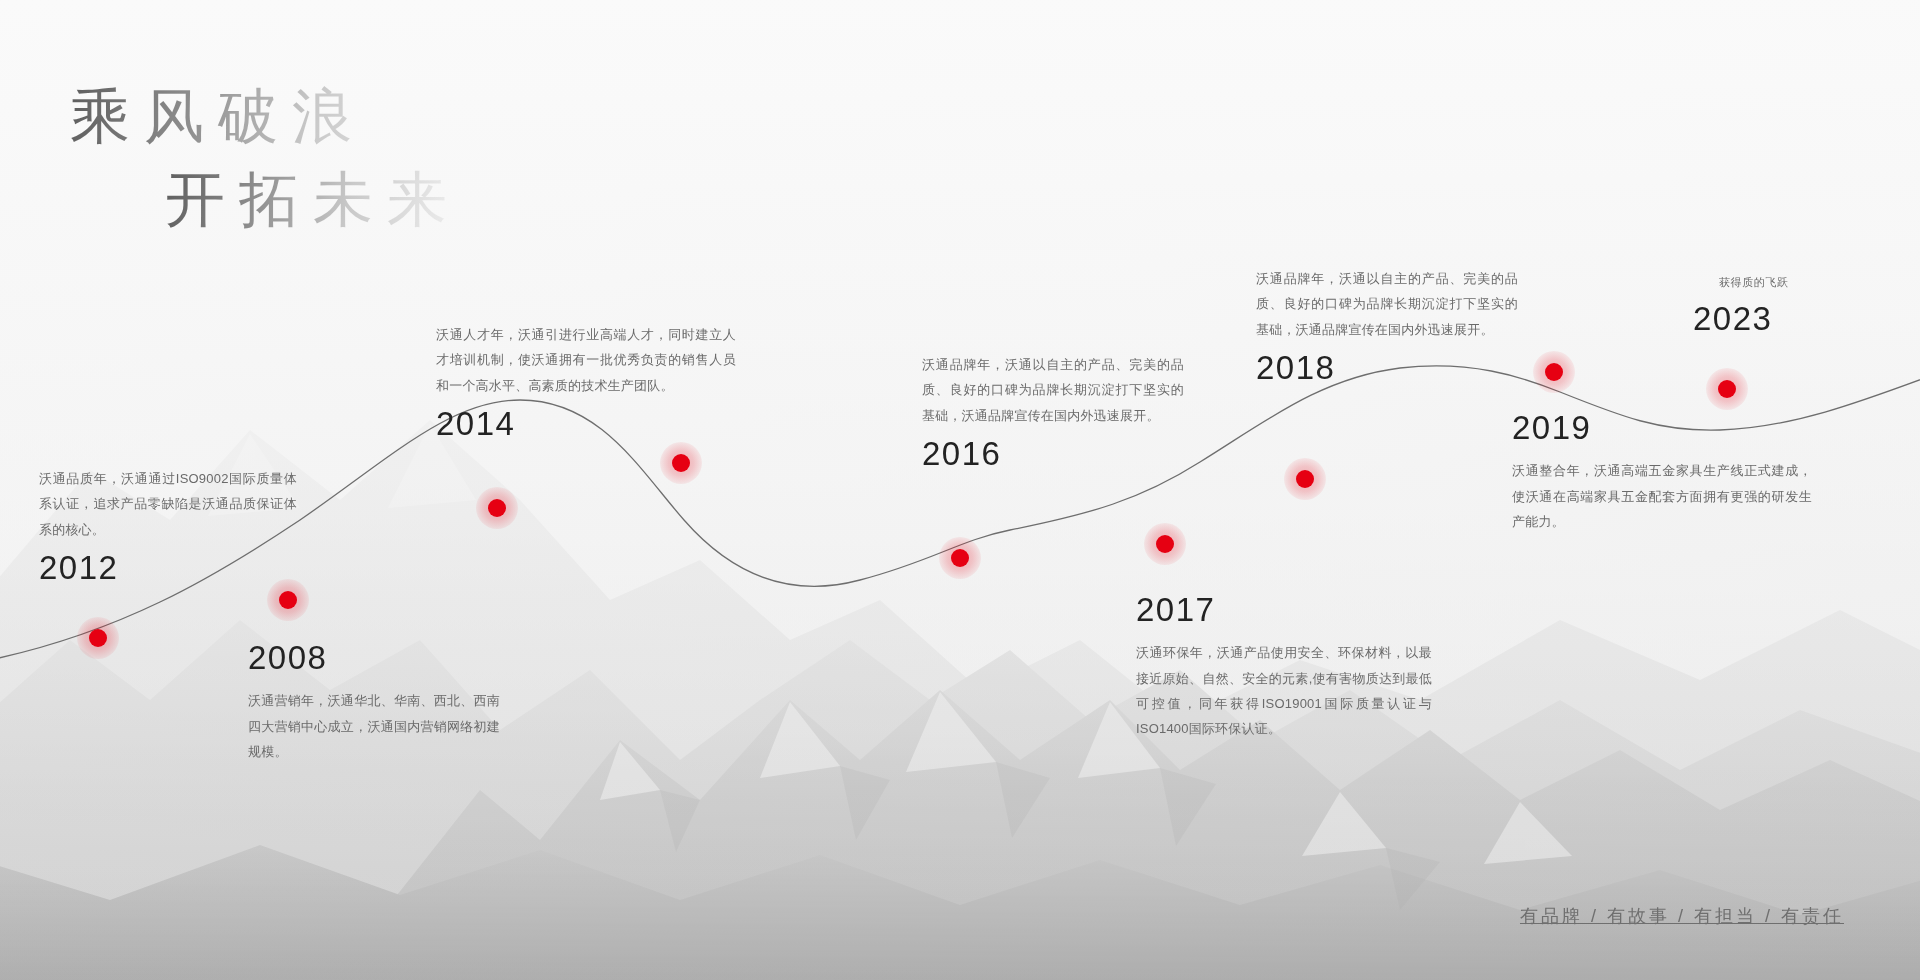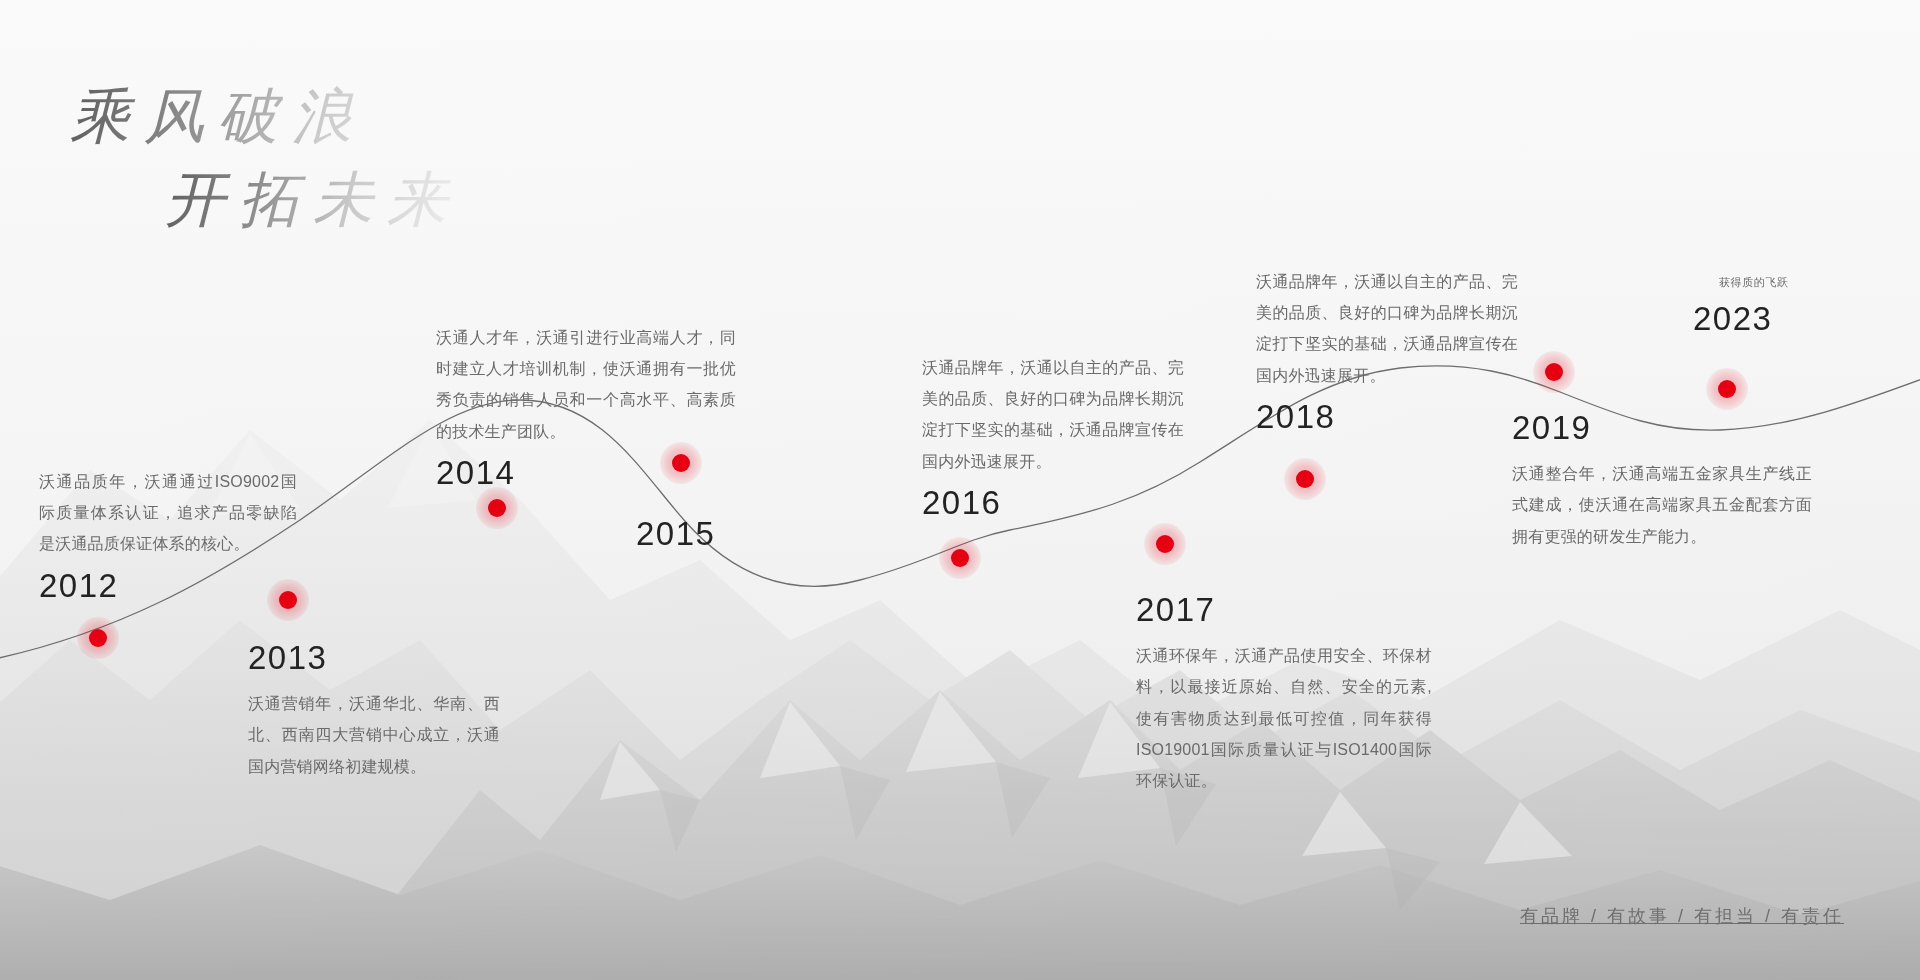"乘风破浪" #headline .ln { font-style: italic -> none }
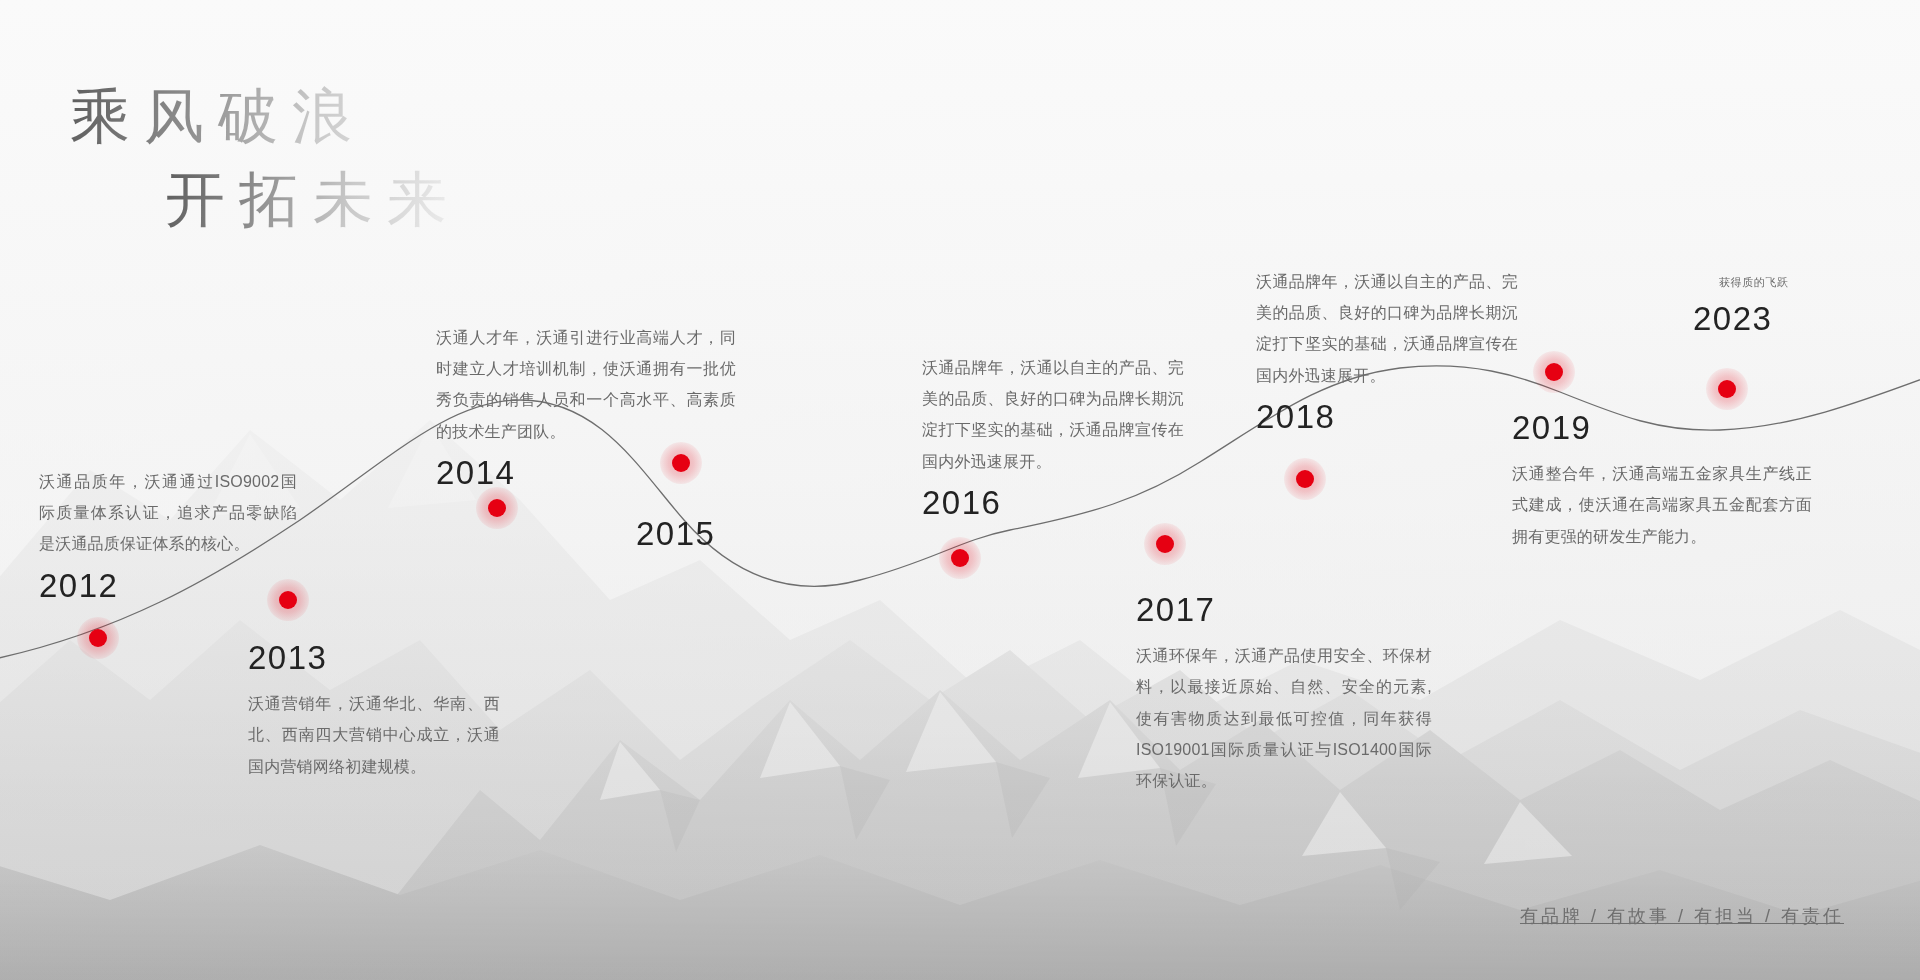"沃通品牌年，沃通以自主的产品、完美的品质、良好的口碑为品牌长期沉淀打下坚实的基础" .desc { font-size: 16px -> 13px }
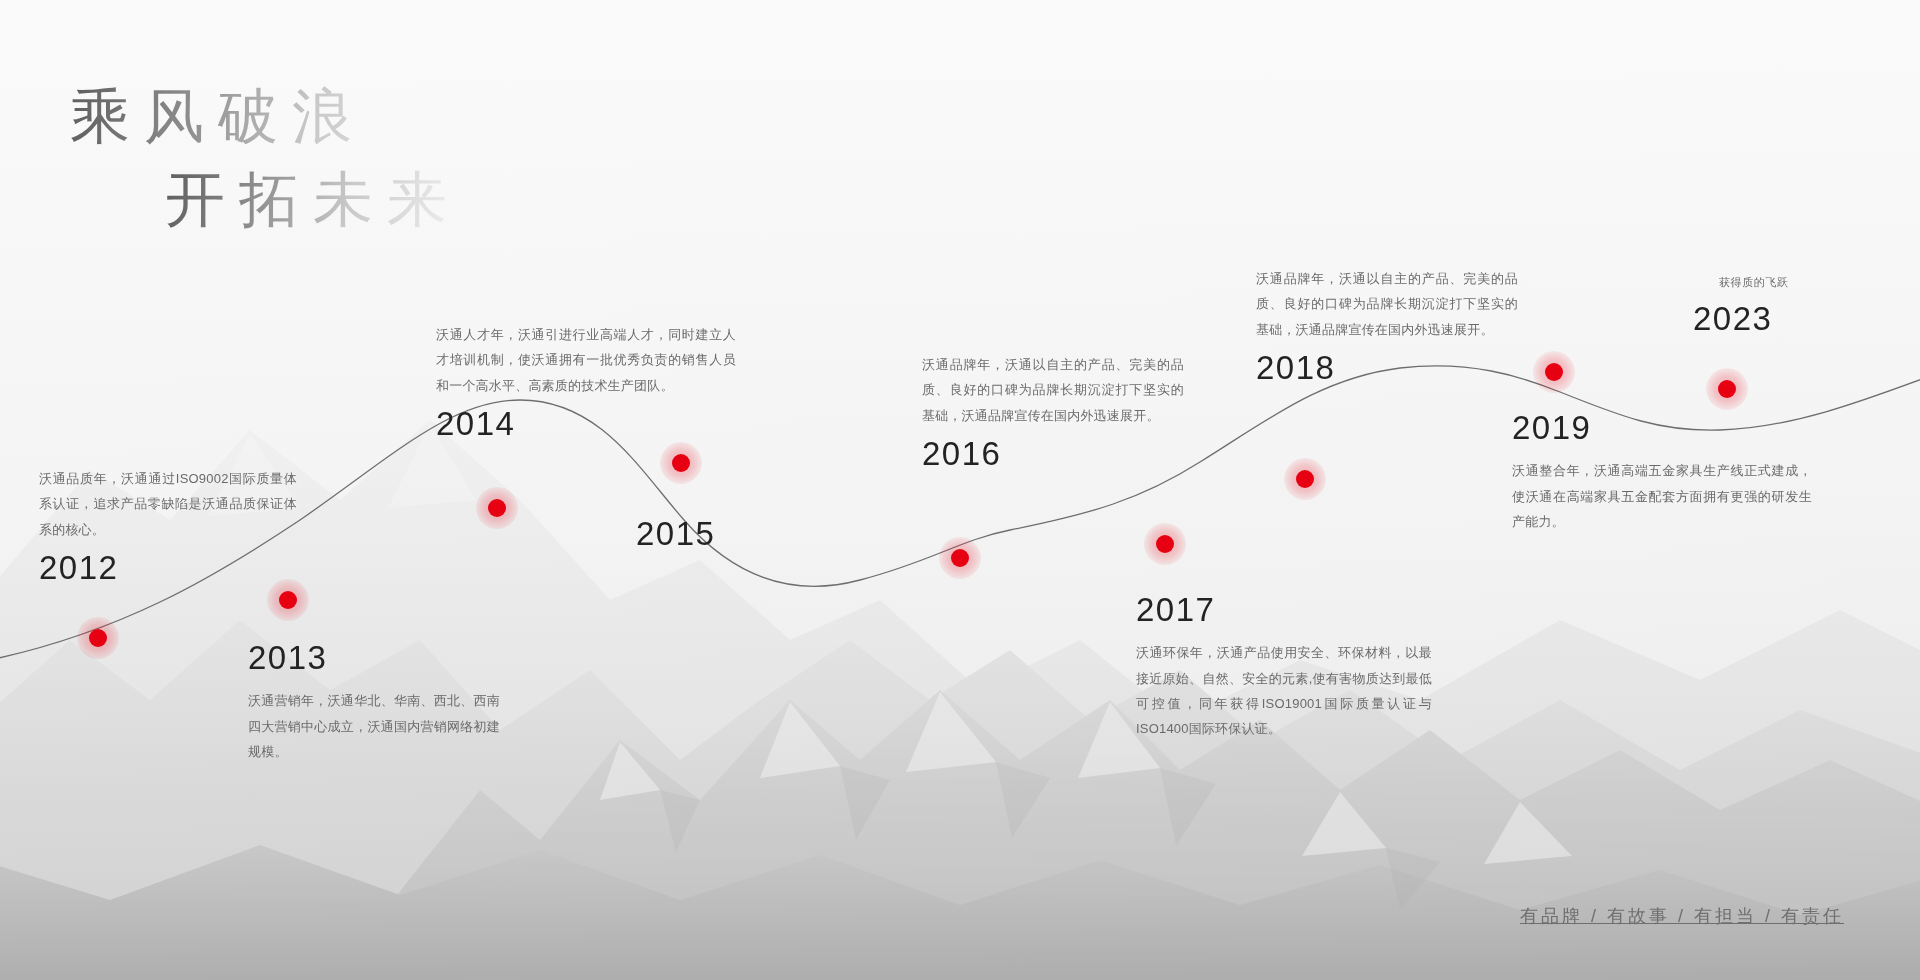"2015" div.year { html: <div>2015</div> -> none }
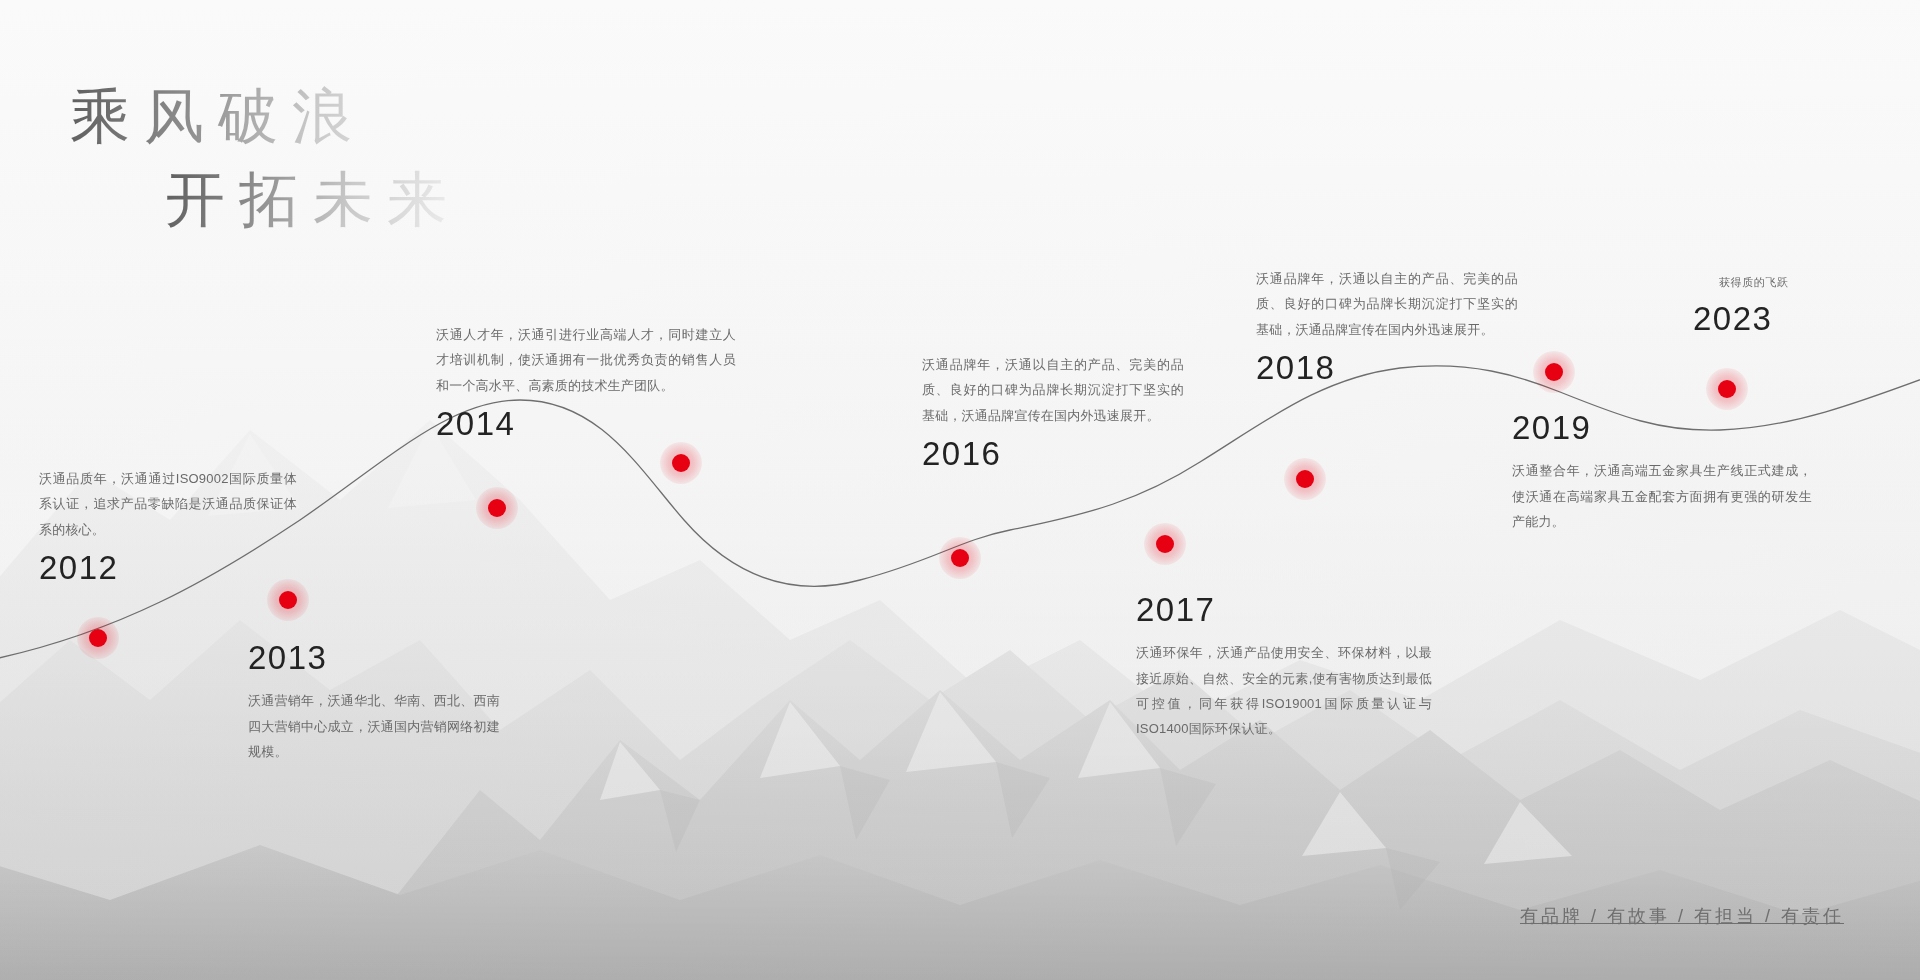"2013" div.year { text: 2013 -> 2008 }
